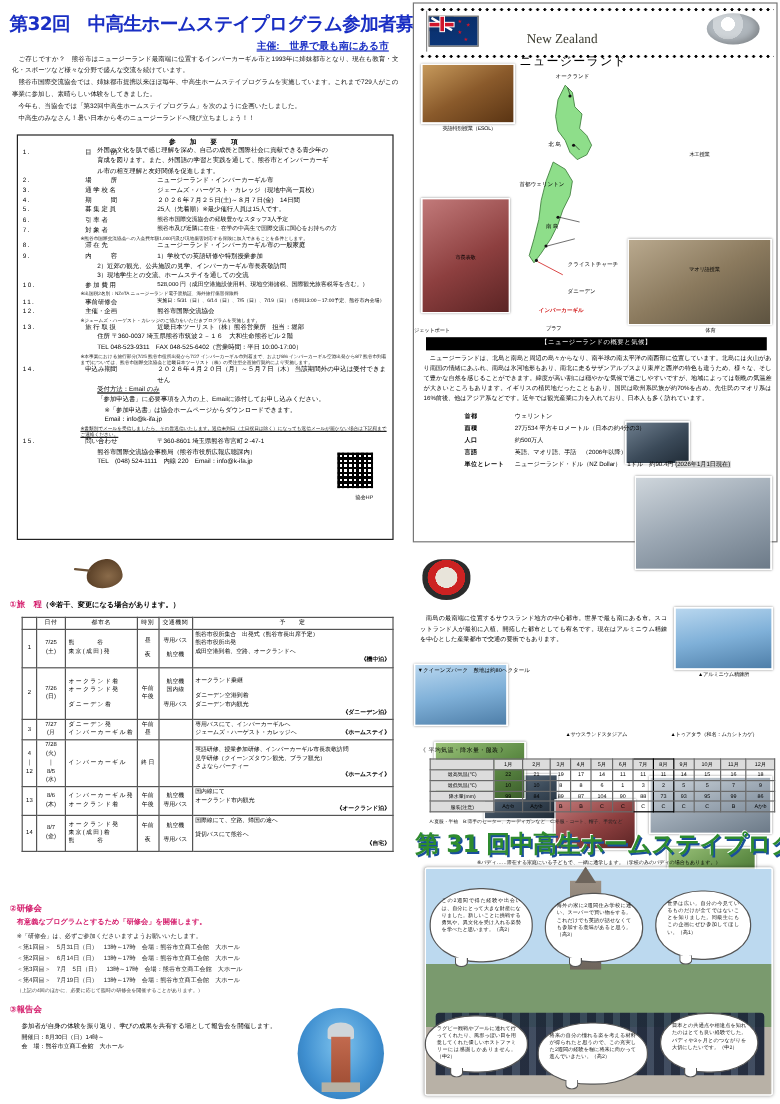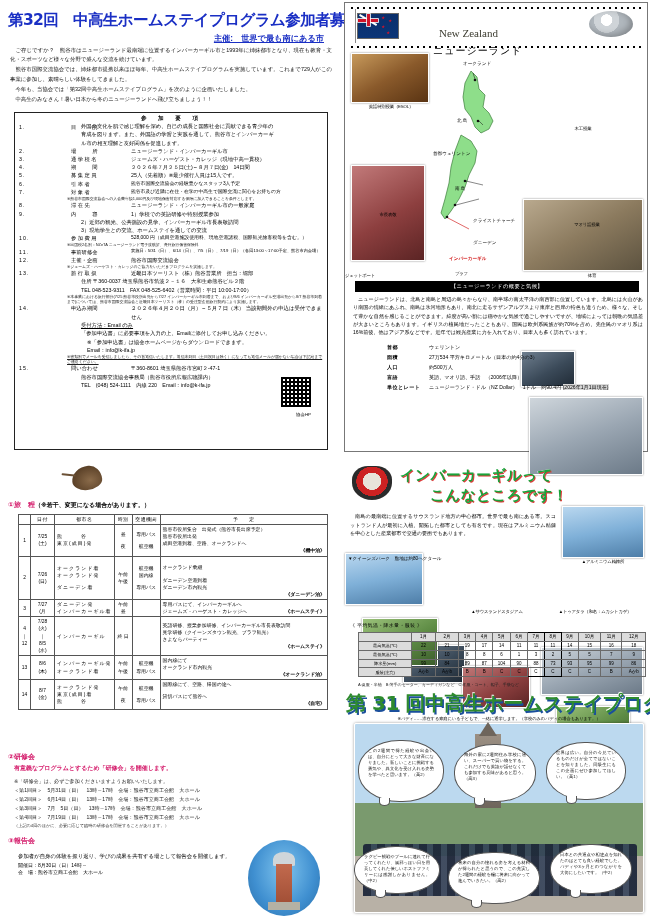"インバーカーギルって" div.inv-title { html: <div>インバーカーギルって</div> -> none }
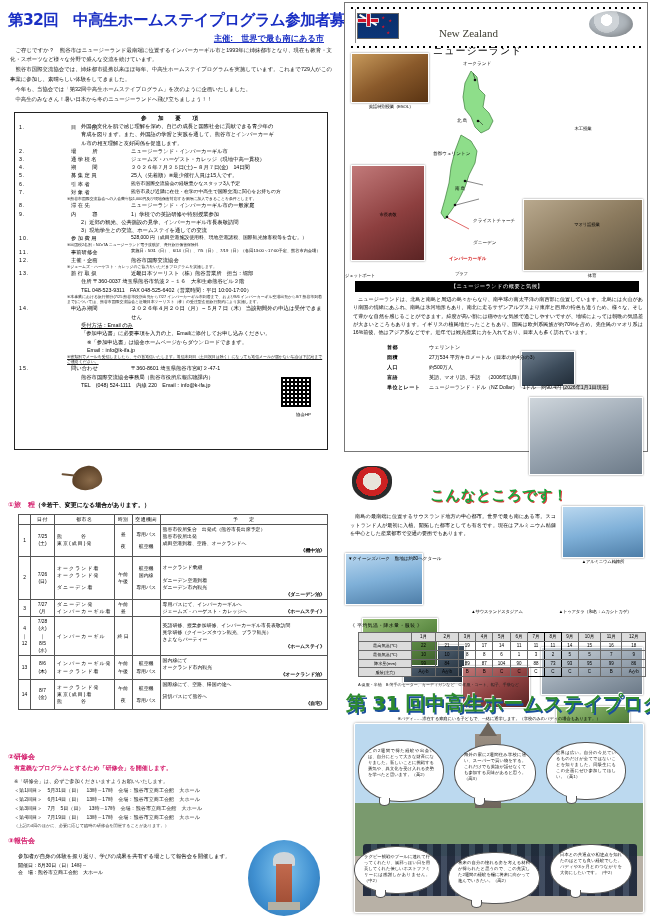"こんなところです！" div.inv-title2 { html: <div>こんなところです！</div> -> none }
